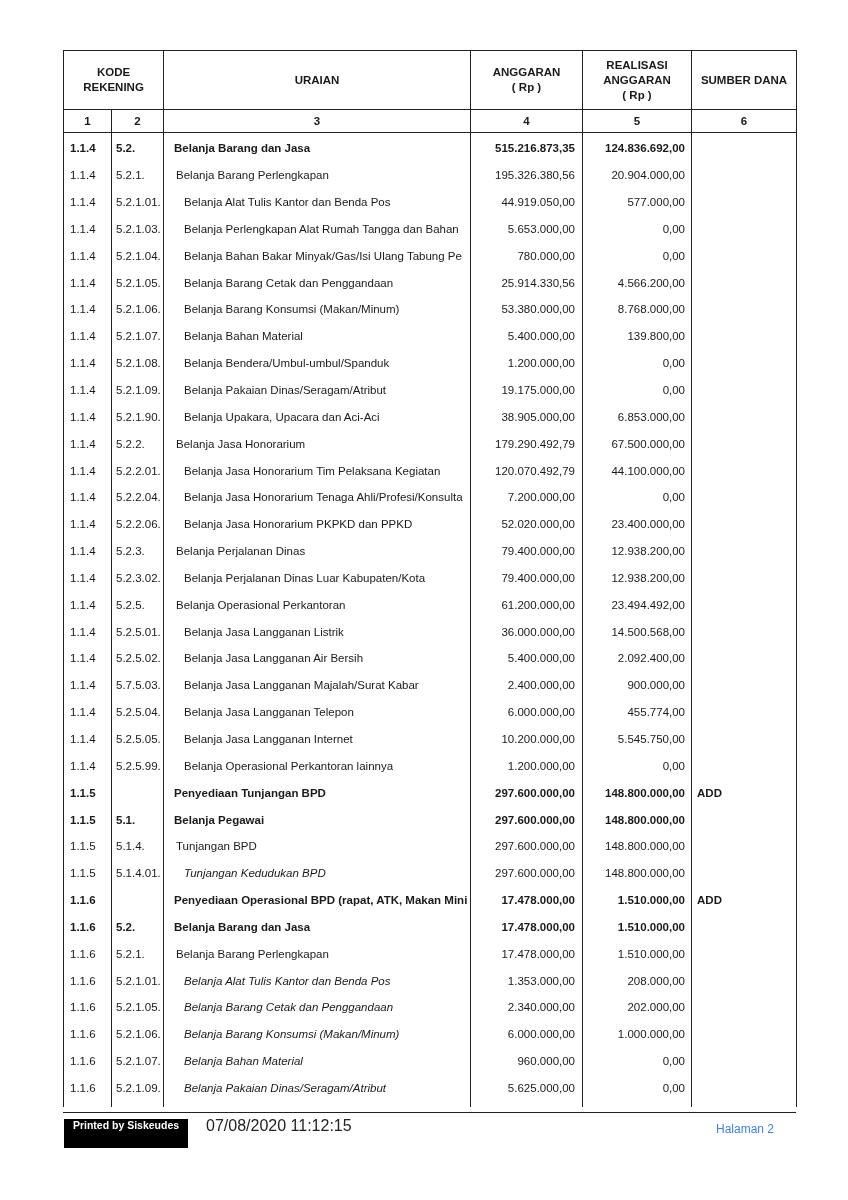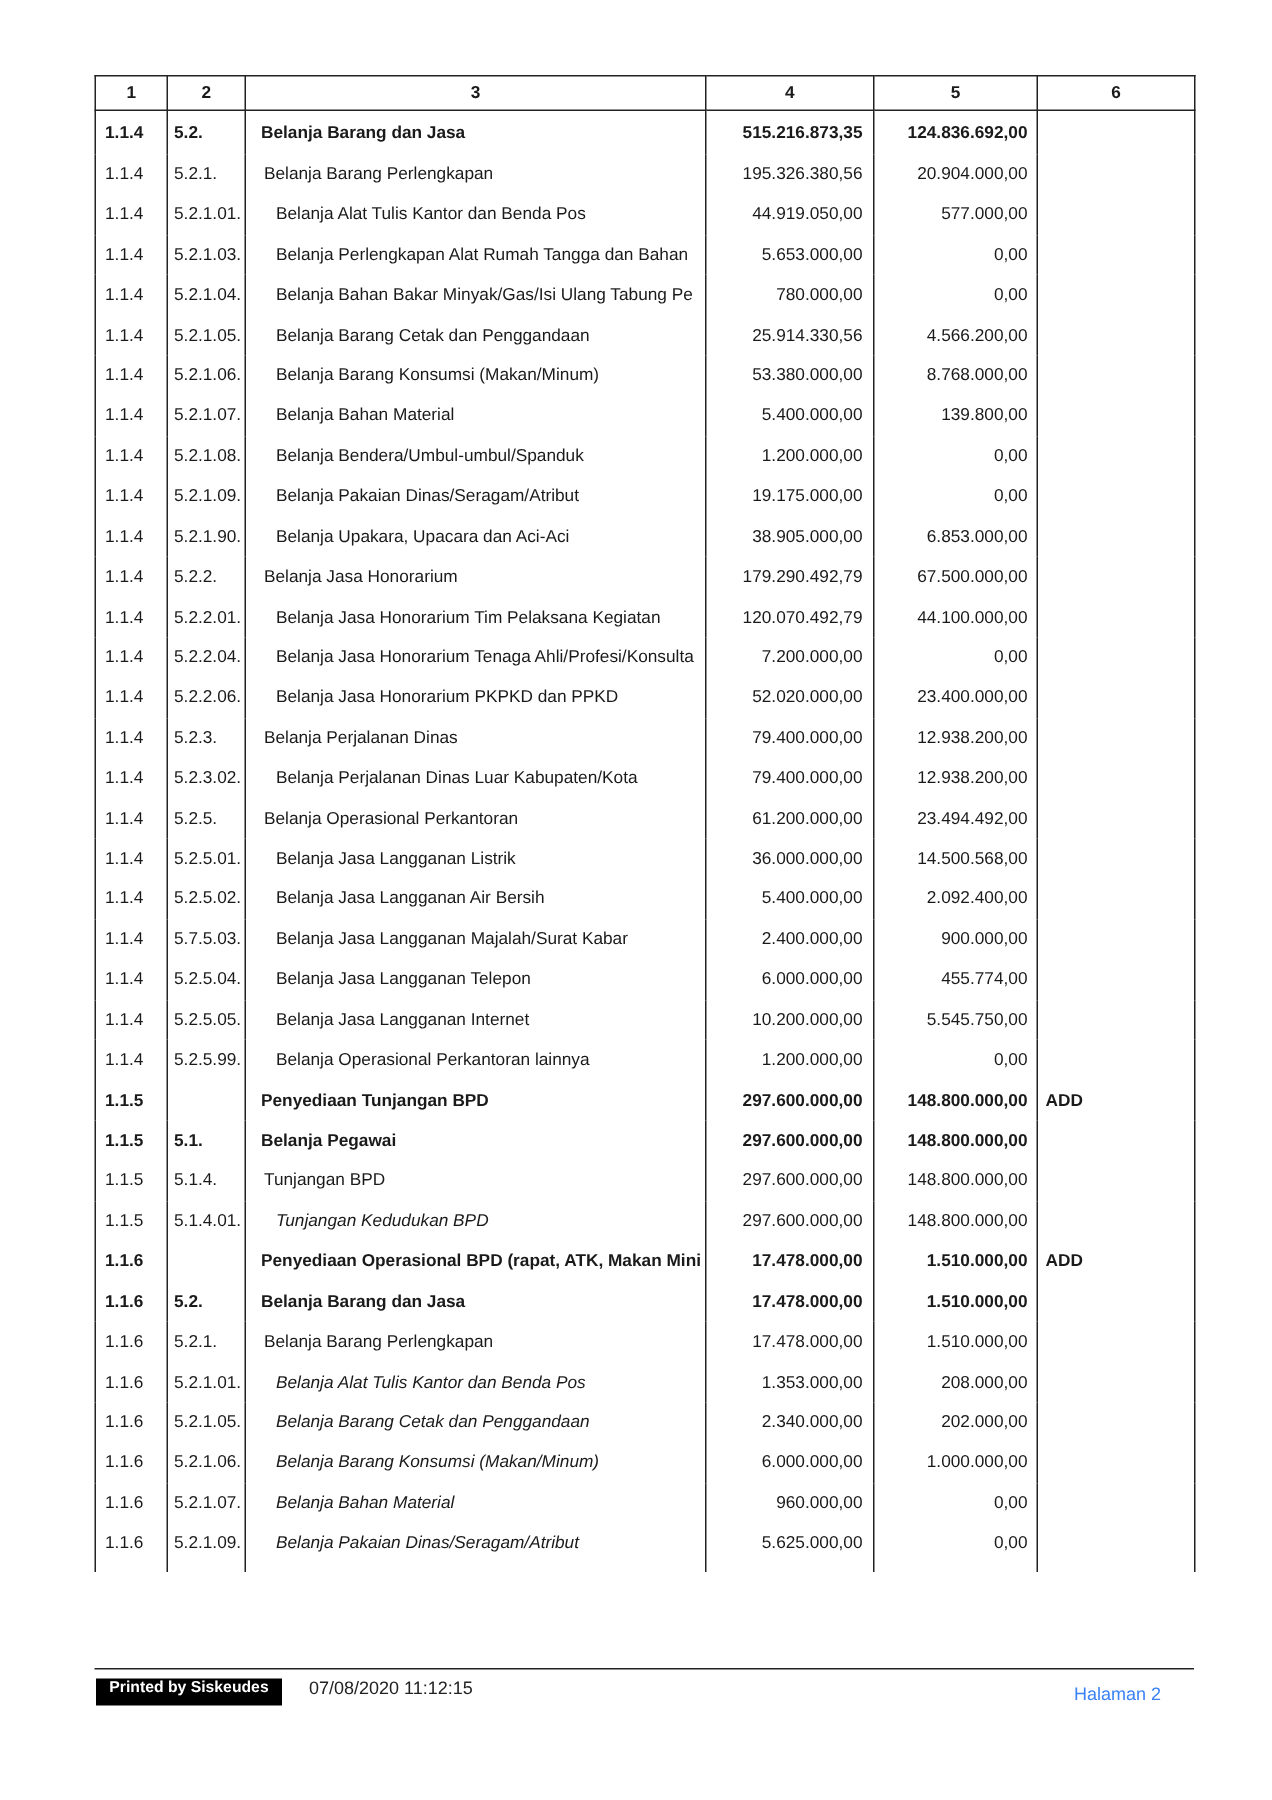"KODE" tr.hdr { html: none -> <tr> <th><span>KODE<br>REKENING</span></th> <th><span>URAIAN</span></th> <th><span>ANGGARAN<br>( Rp )</span></th> <th><span>REALISASI<br>ANGGARAN<br>( Rp )</span></th> <th><span>SUMBER DANA</span></th> </tr> }
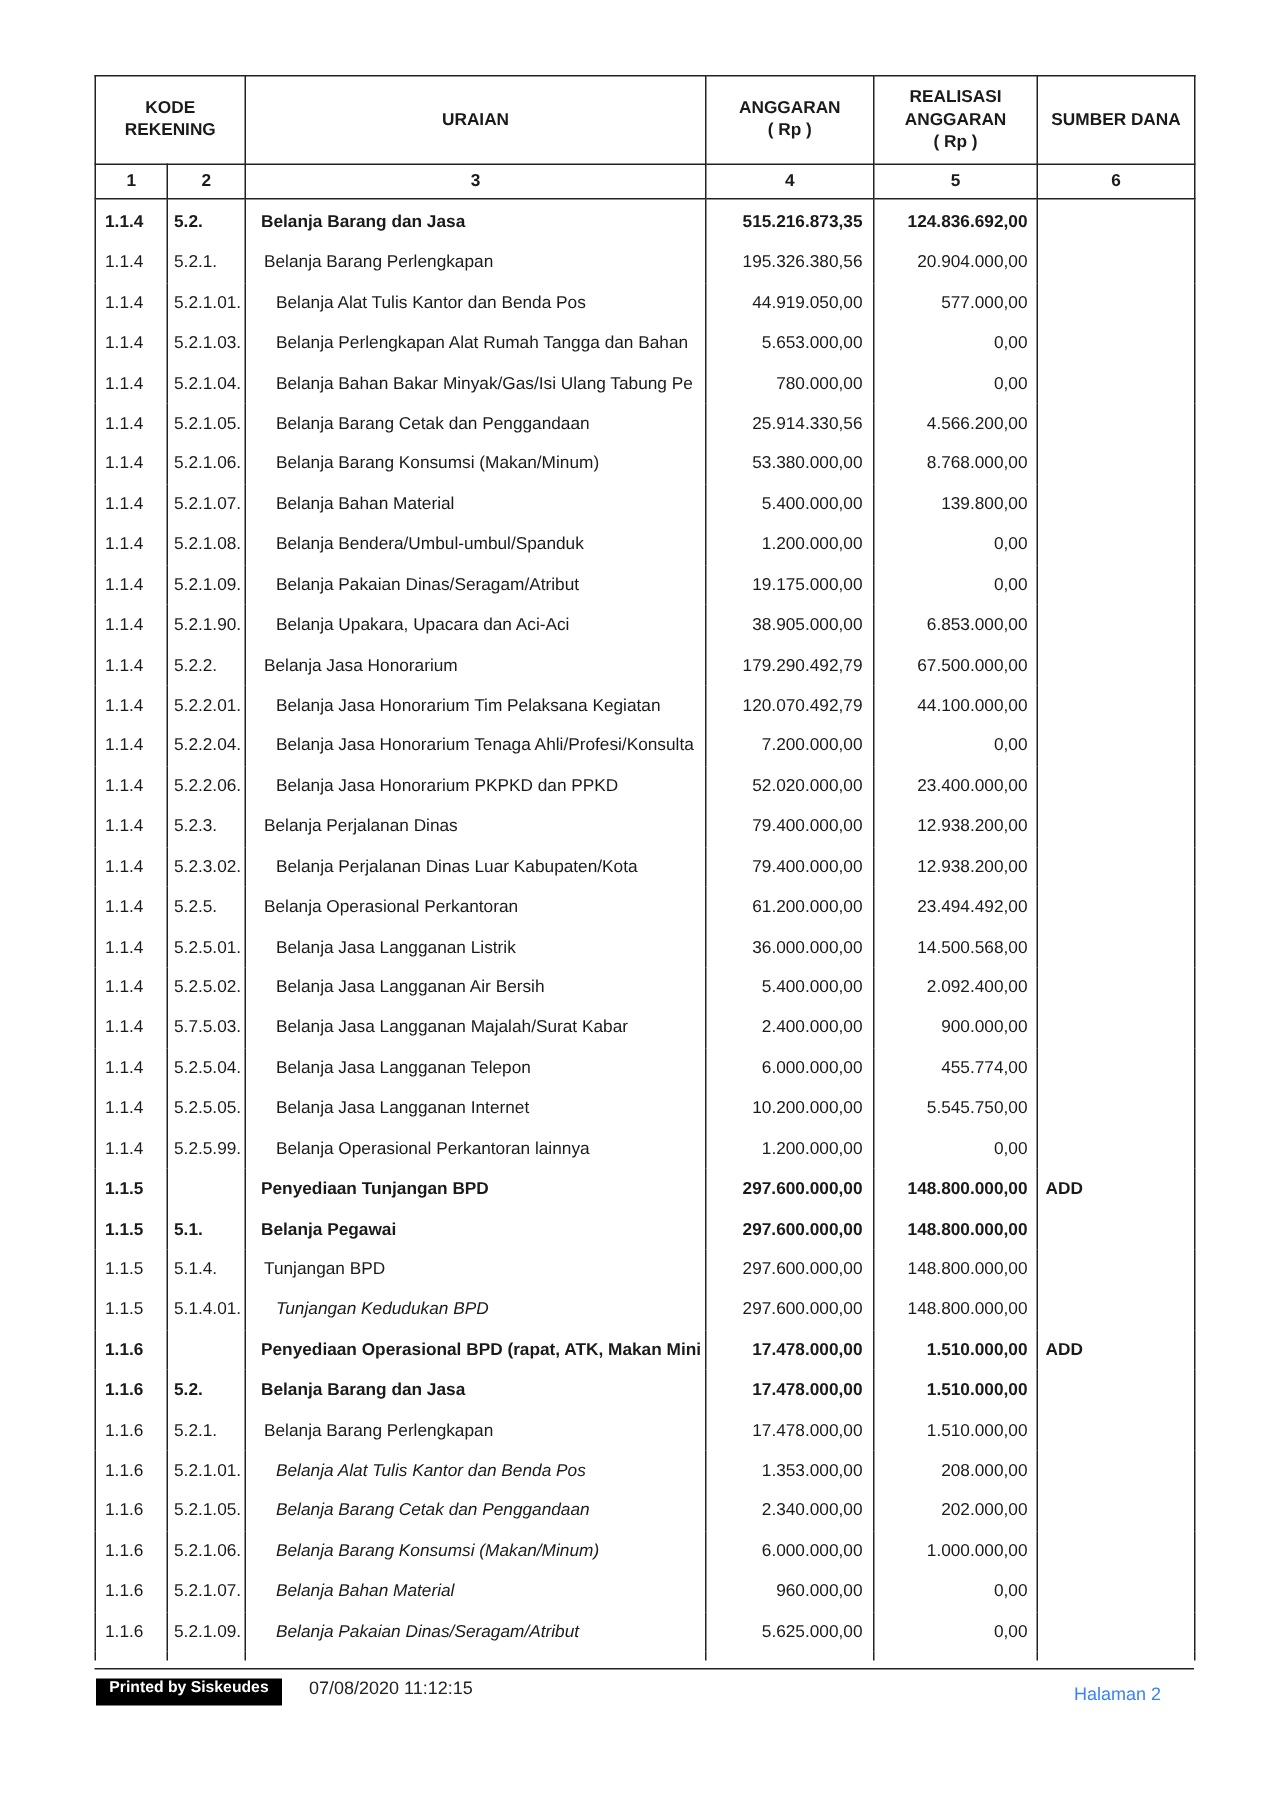"Printed by Siskeudes" .printed { height: 18px -> 29px }
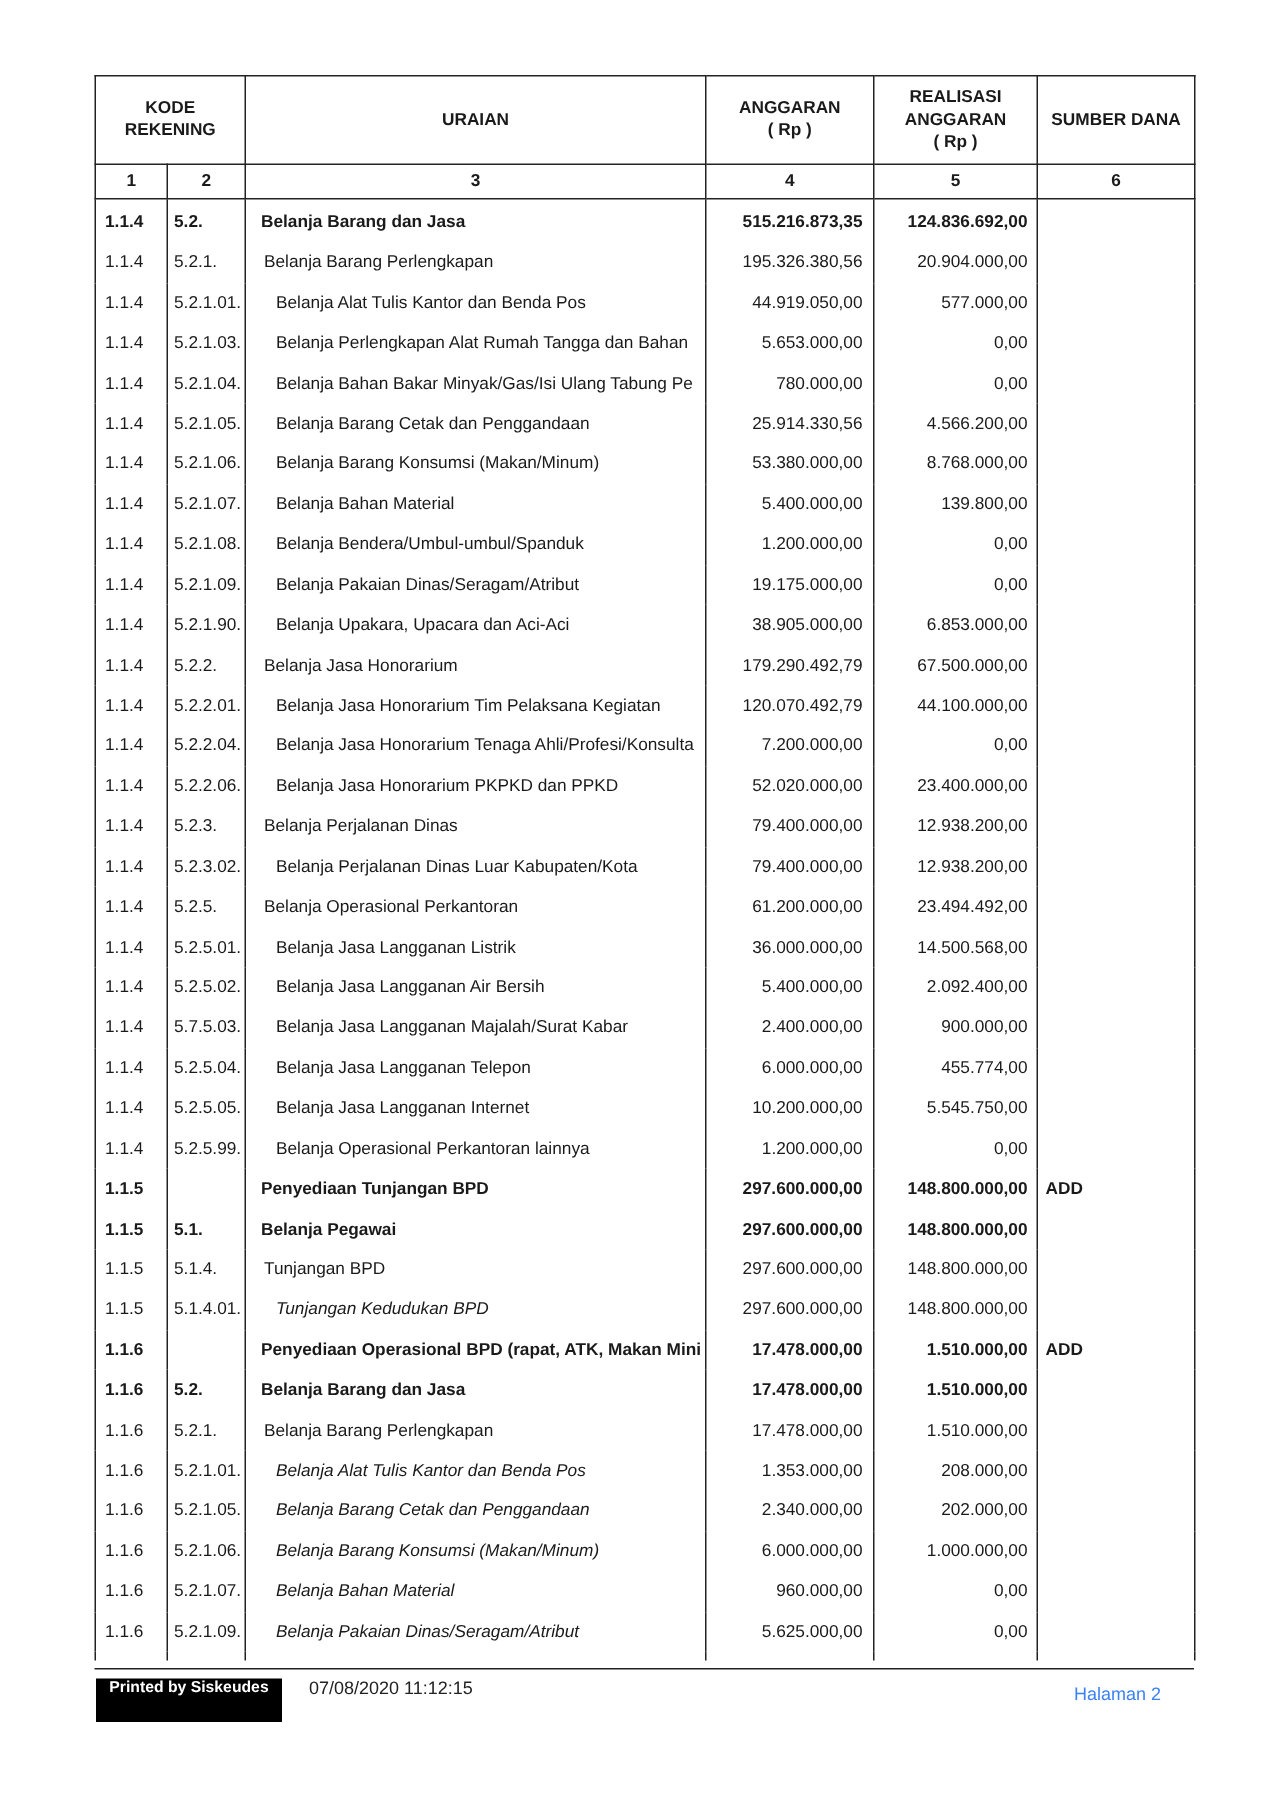"07/08/2020 11:12:15" .printed-date { font-size: 12px -> 16px }
